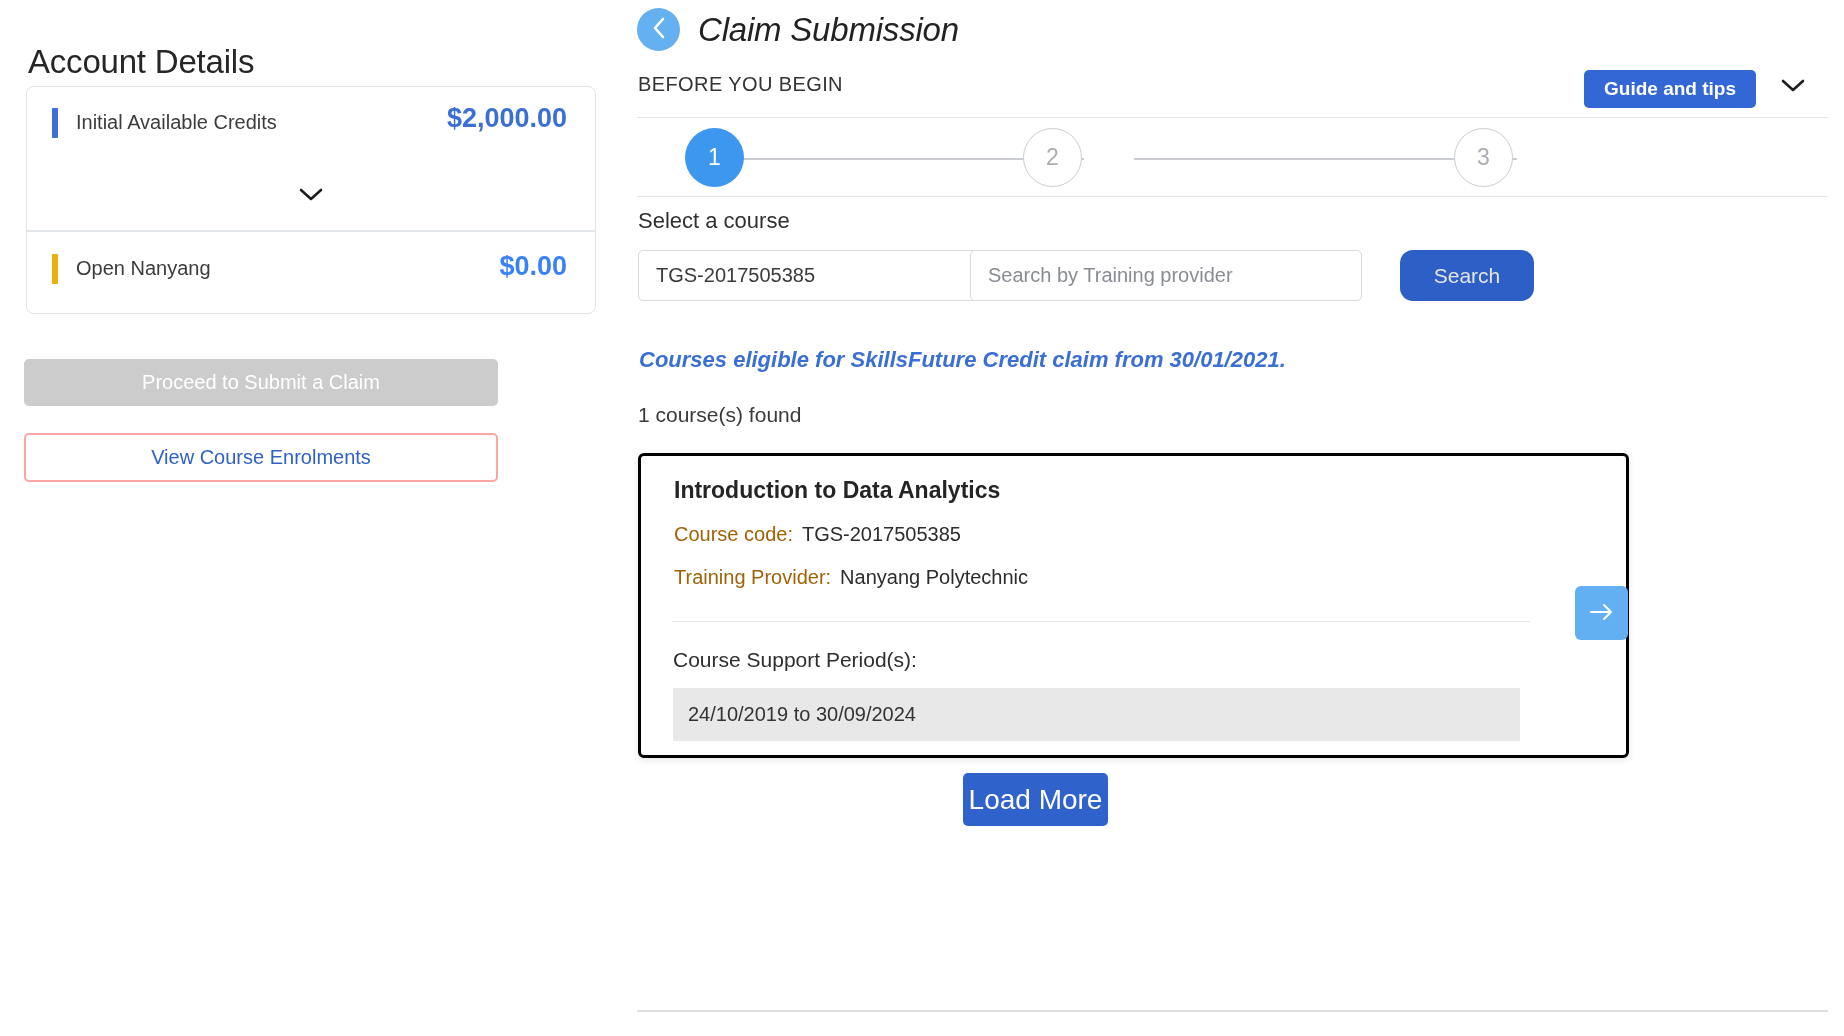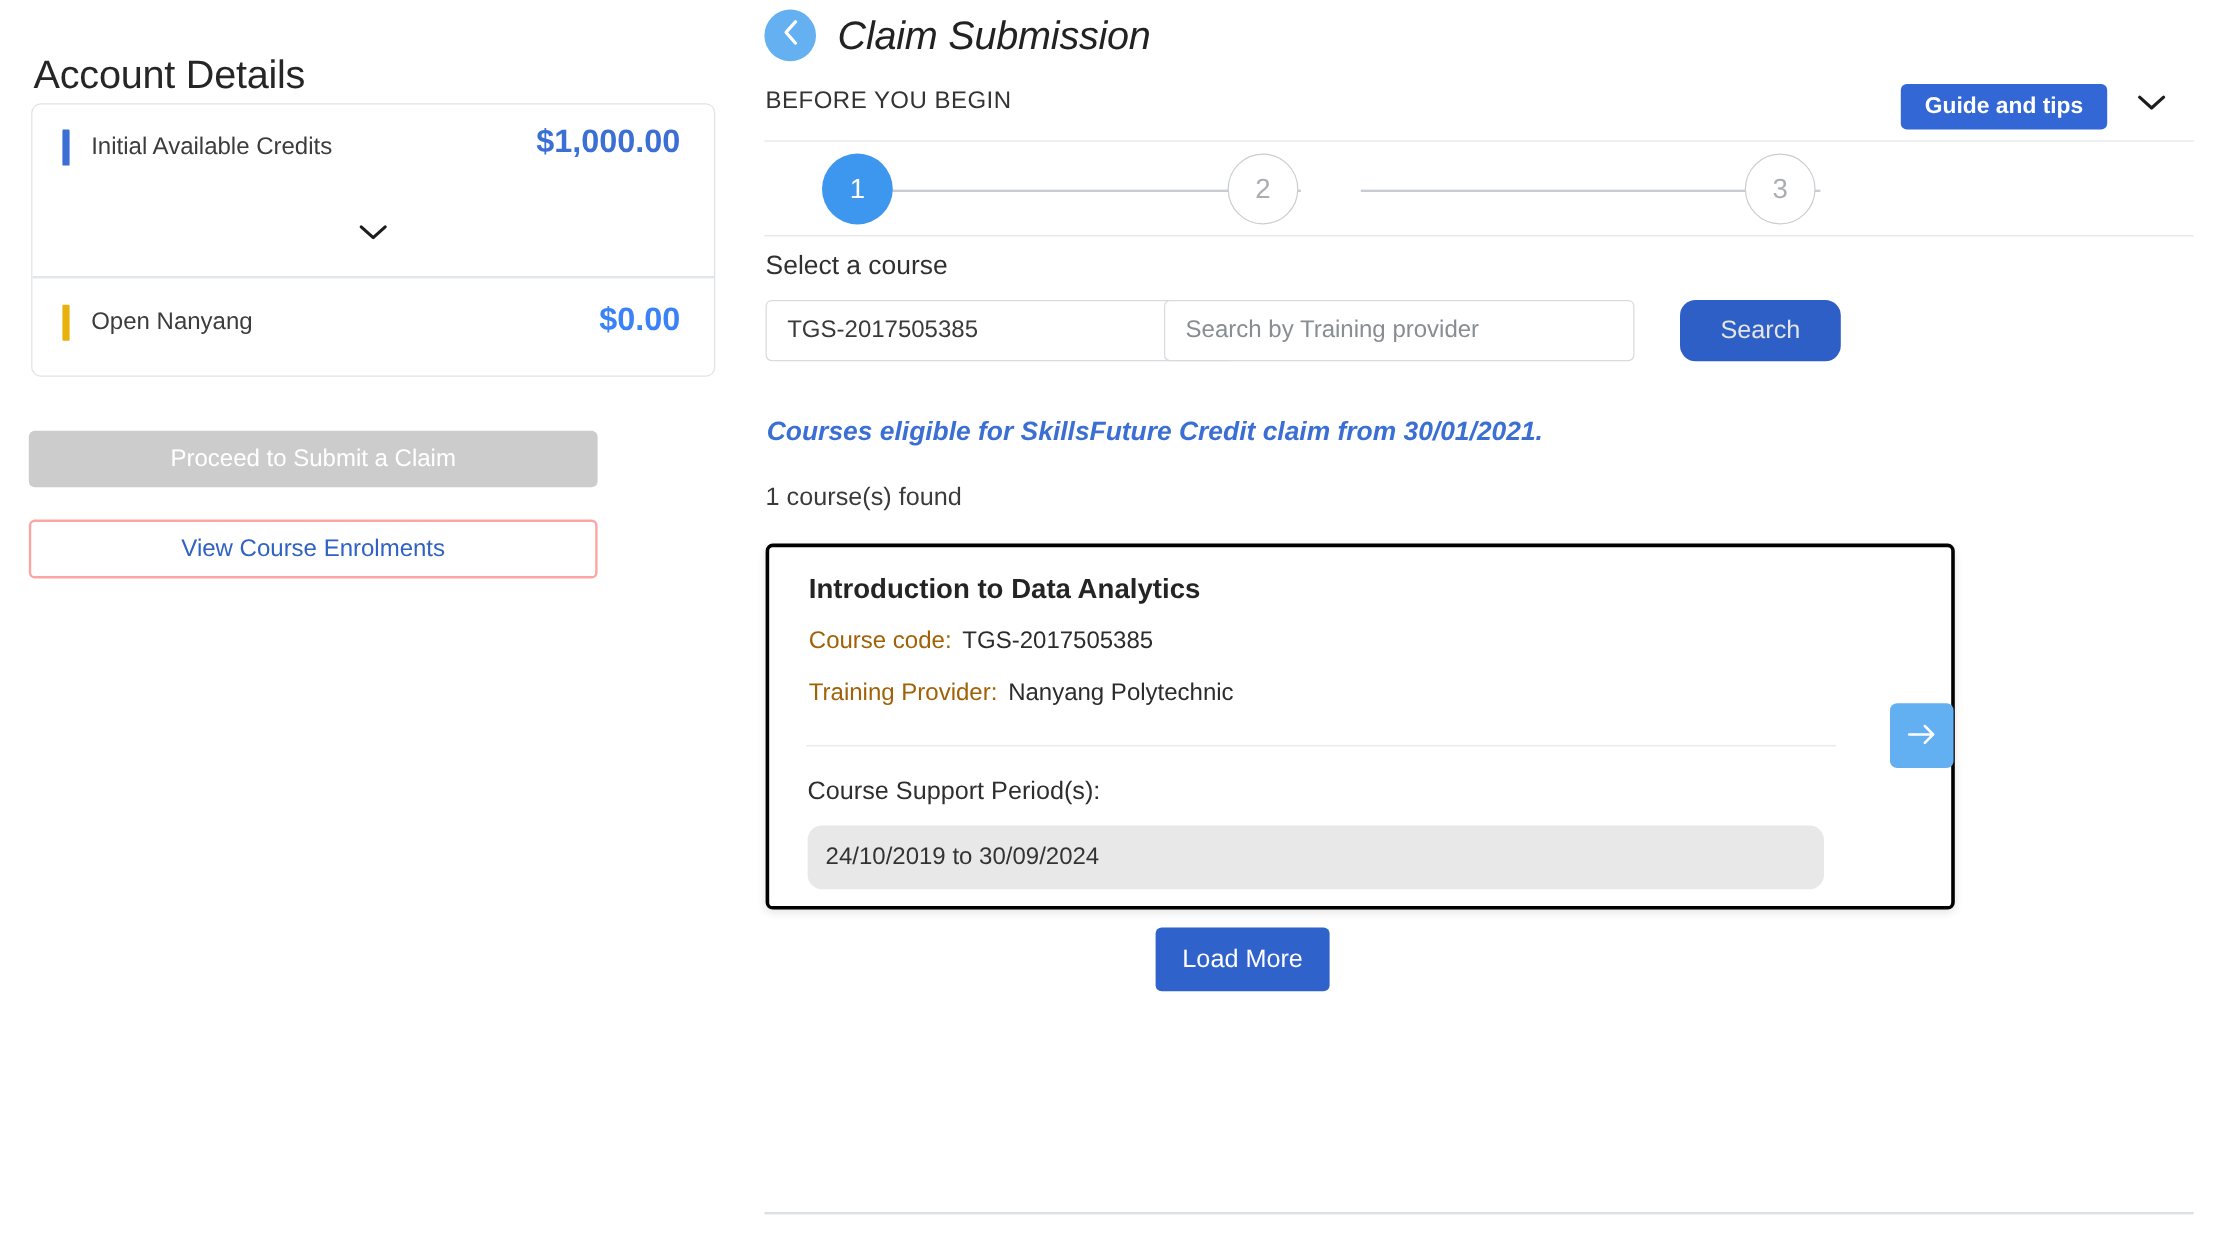"$1,000.00" span.row-value { text: $1,000.00 -> $2,000.00 }
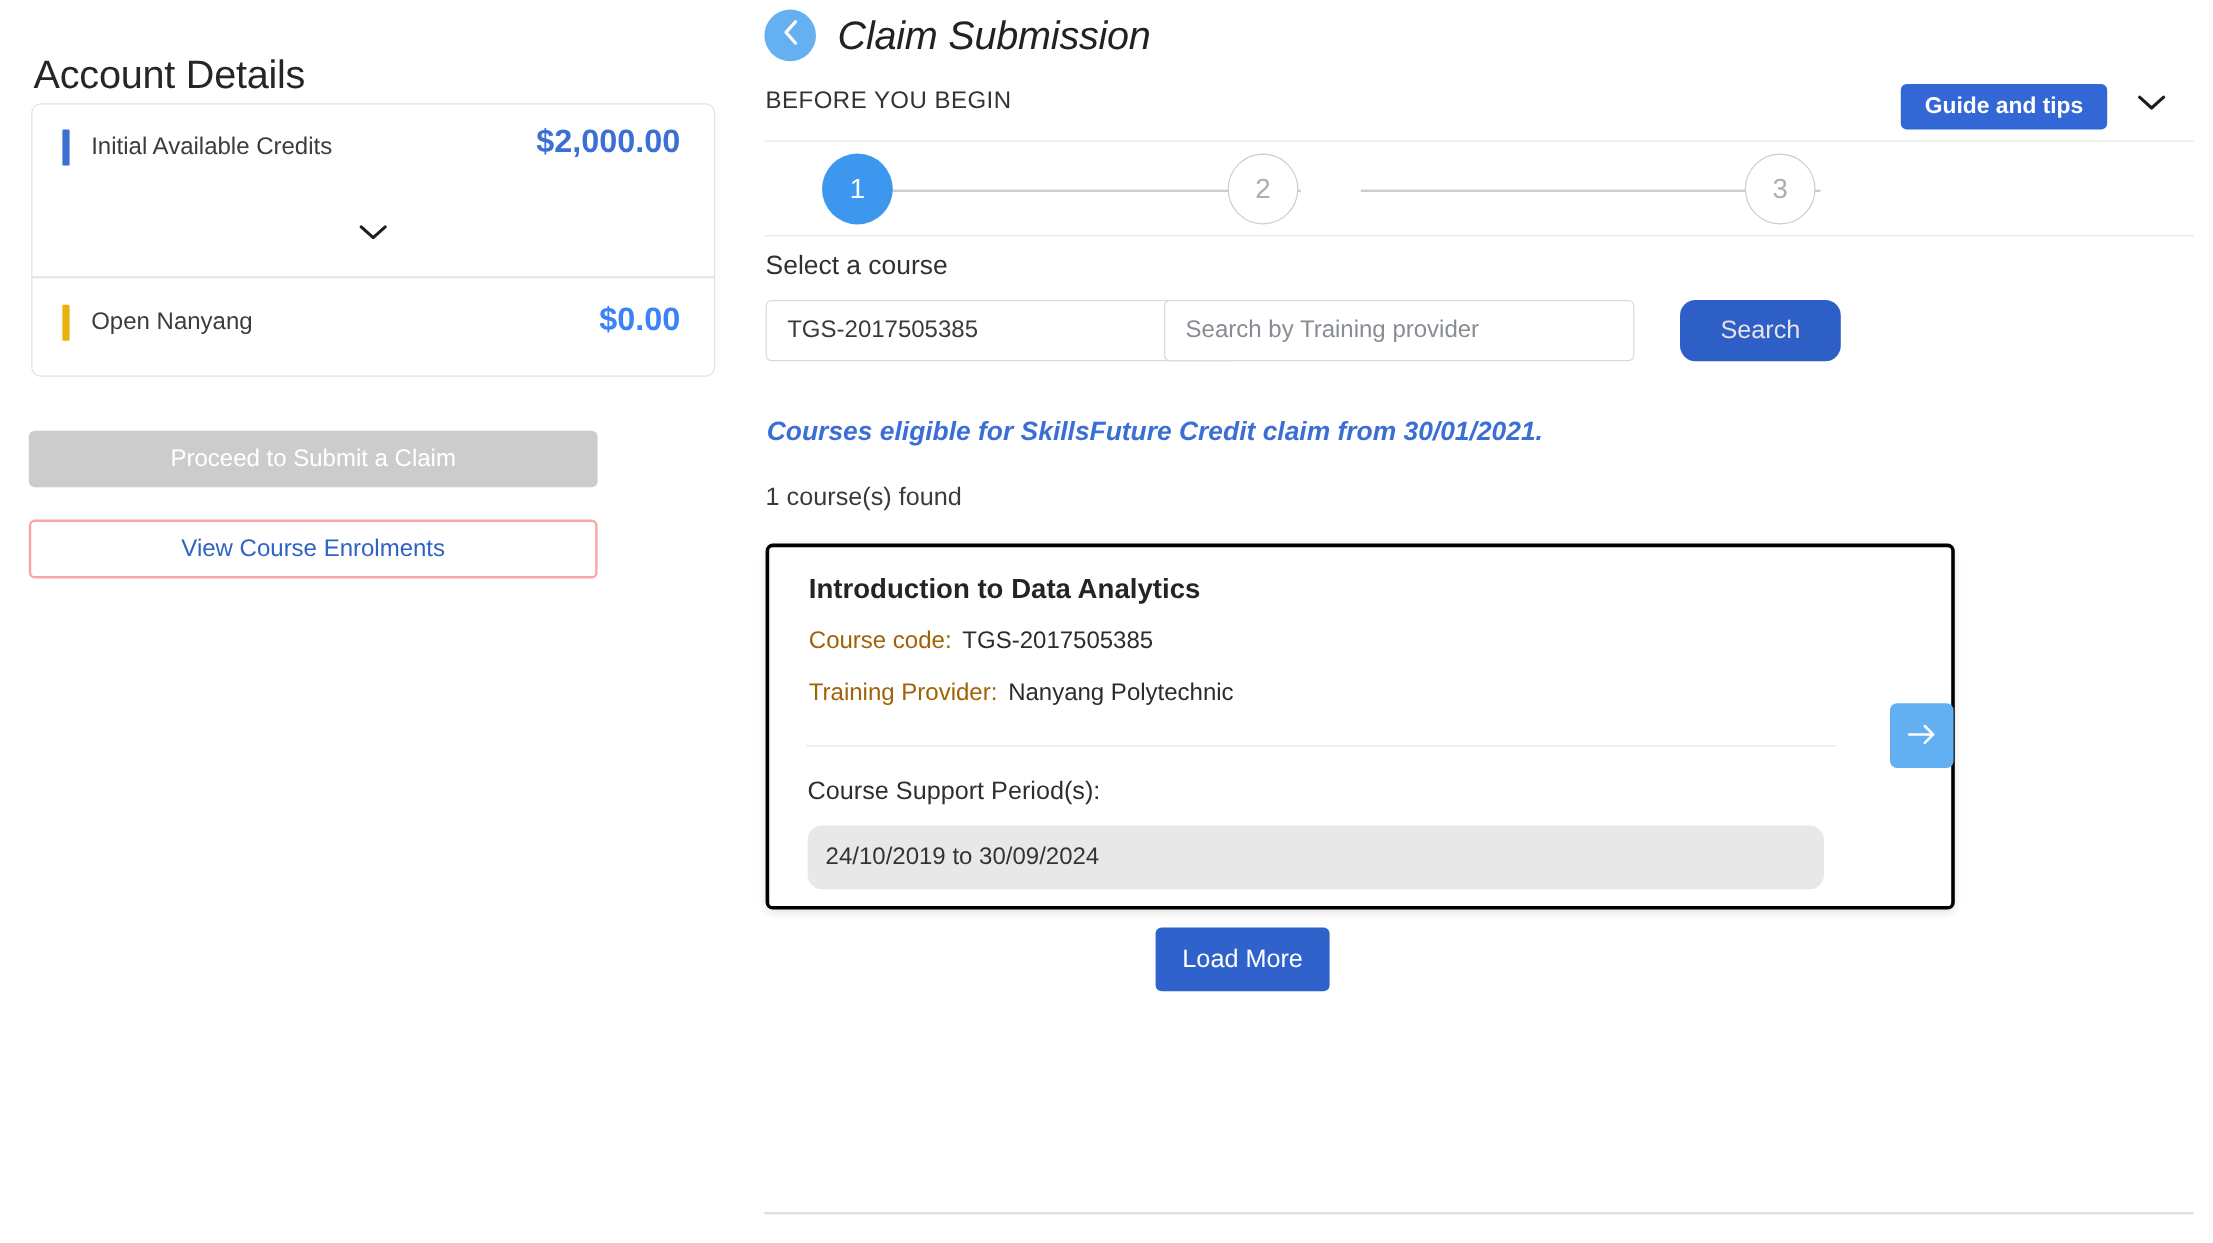"24/10/2019 to 30/09/2024" .support-period { border-radius: 12px -> none }
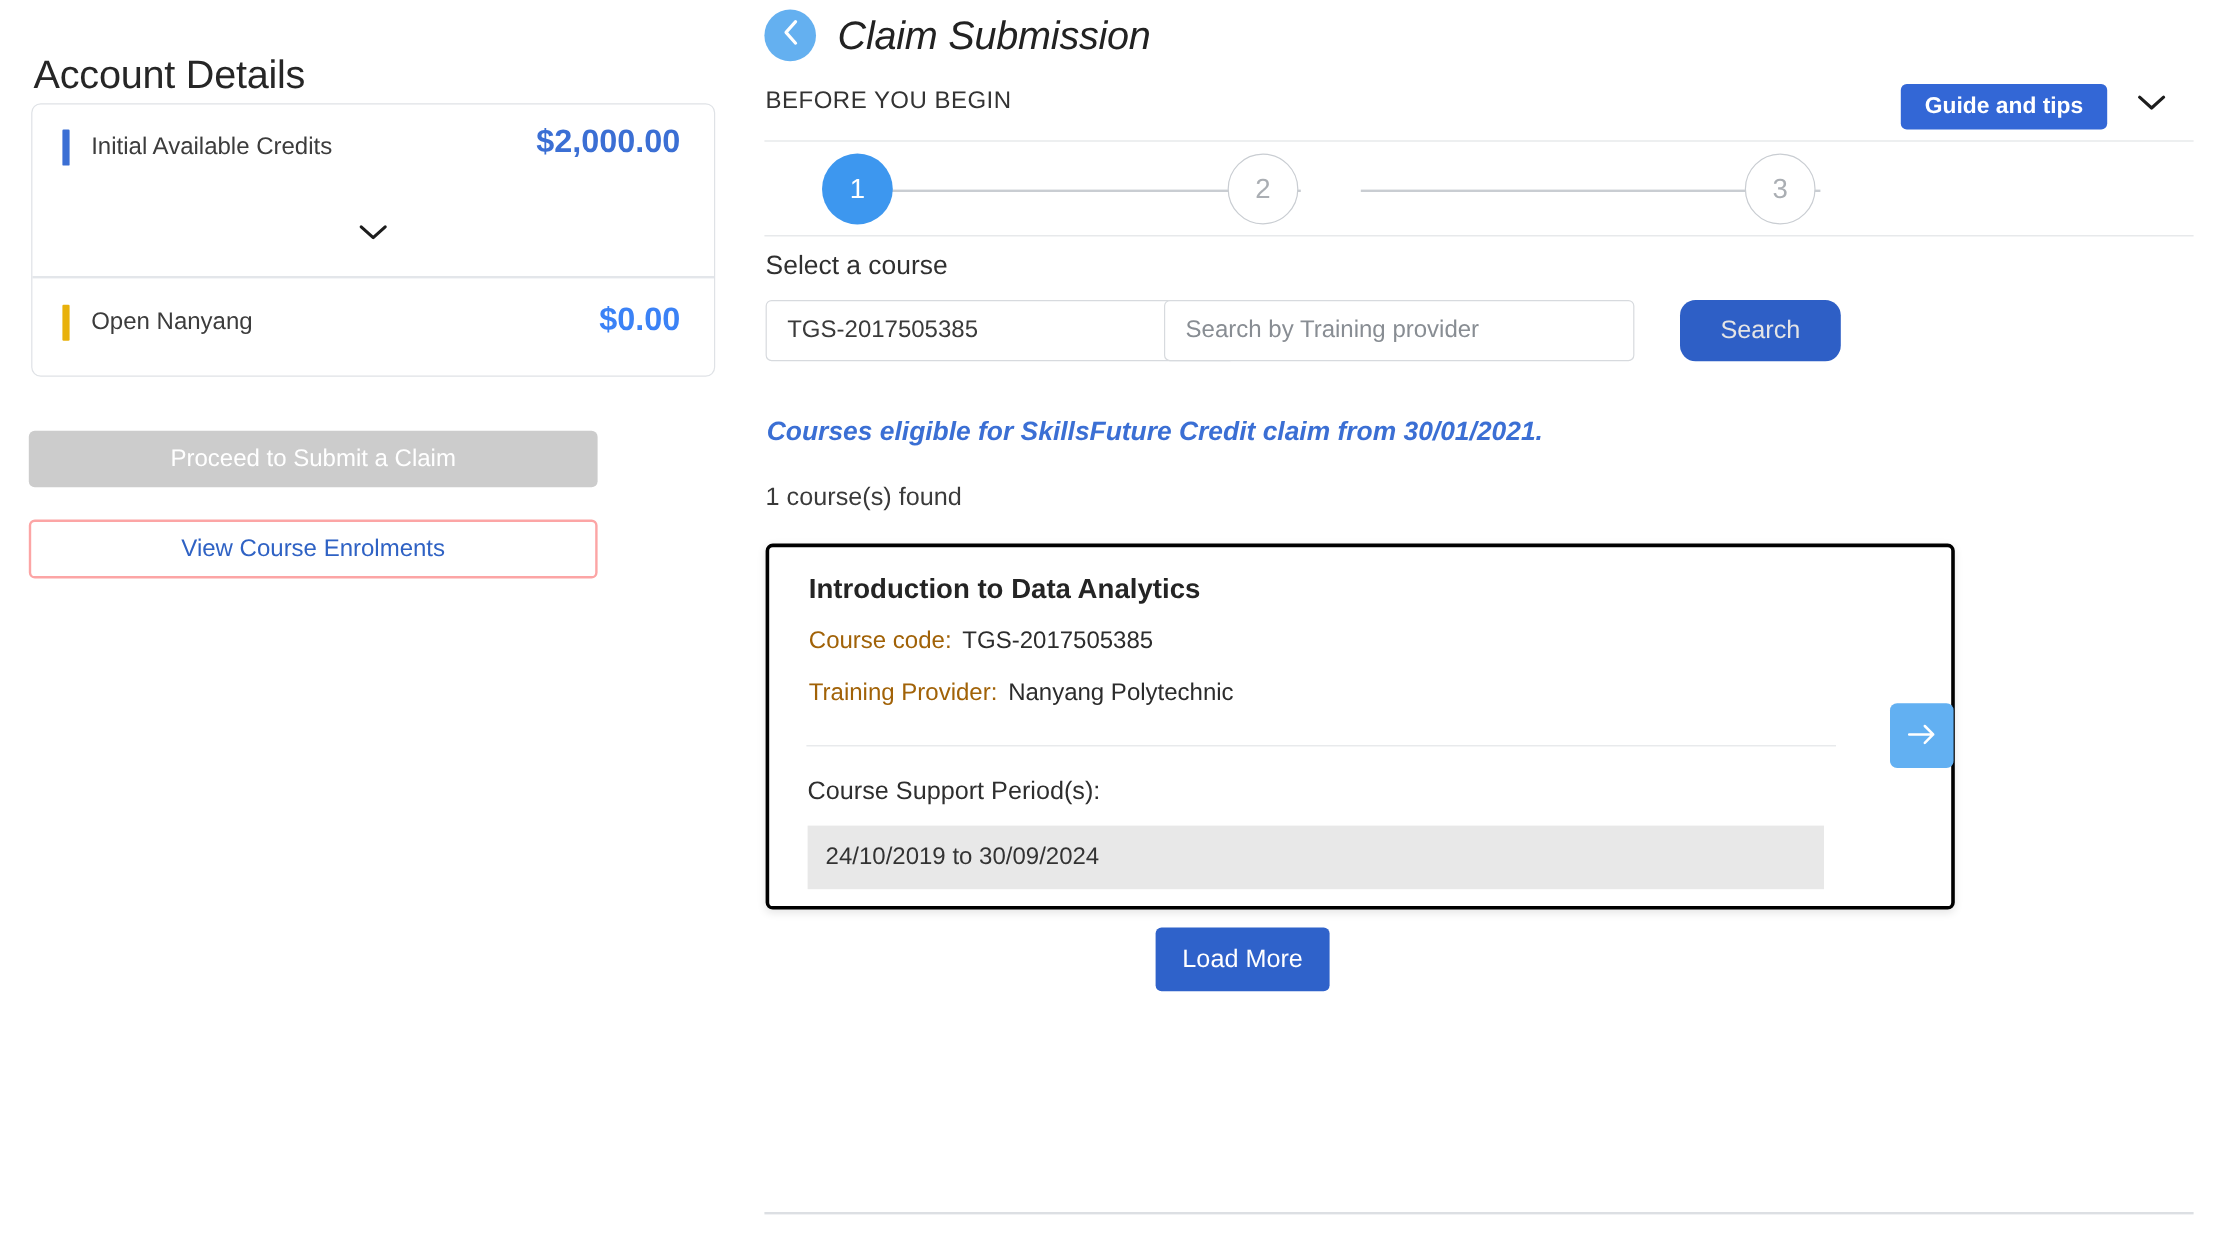"Load More" .load-more { font-size: 21px -> 28px }
